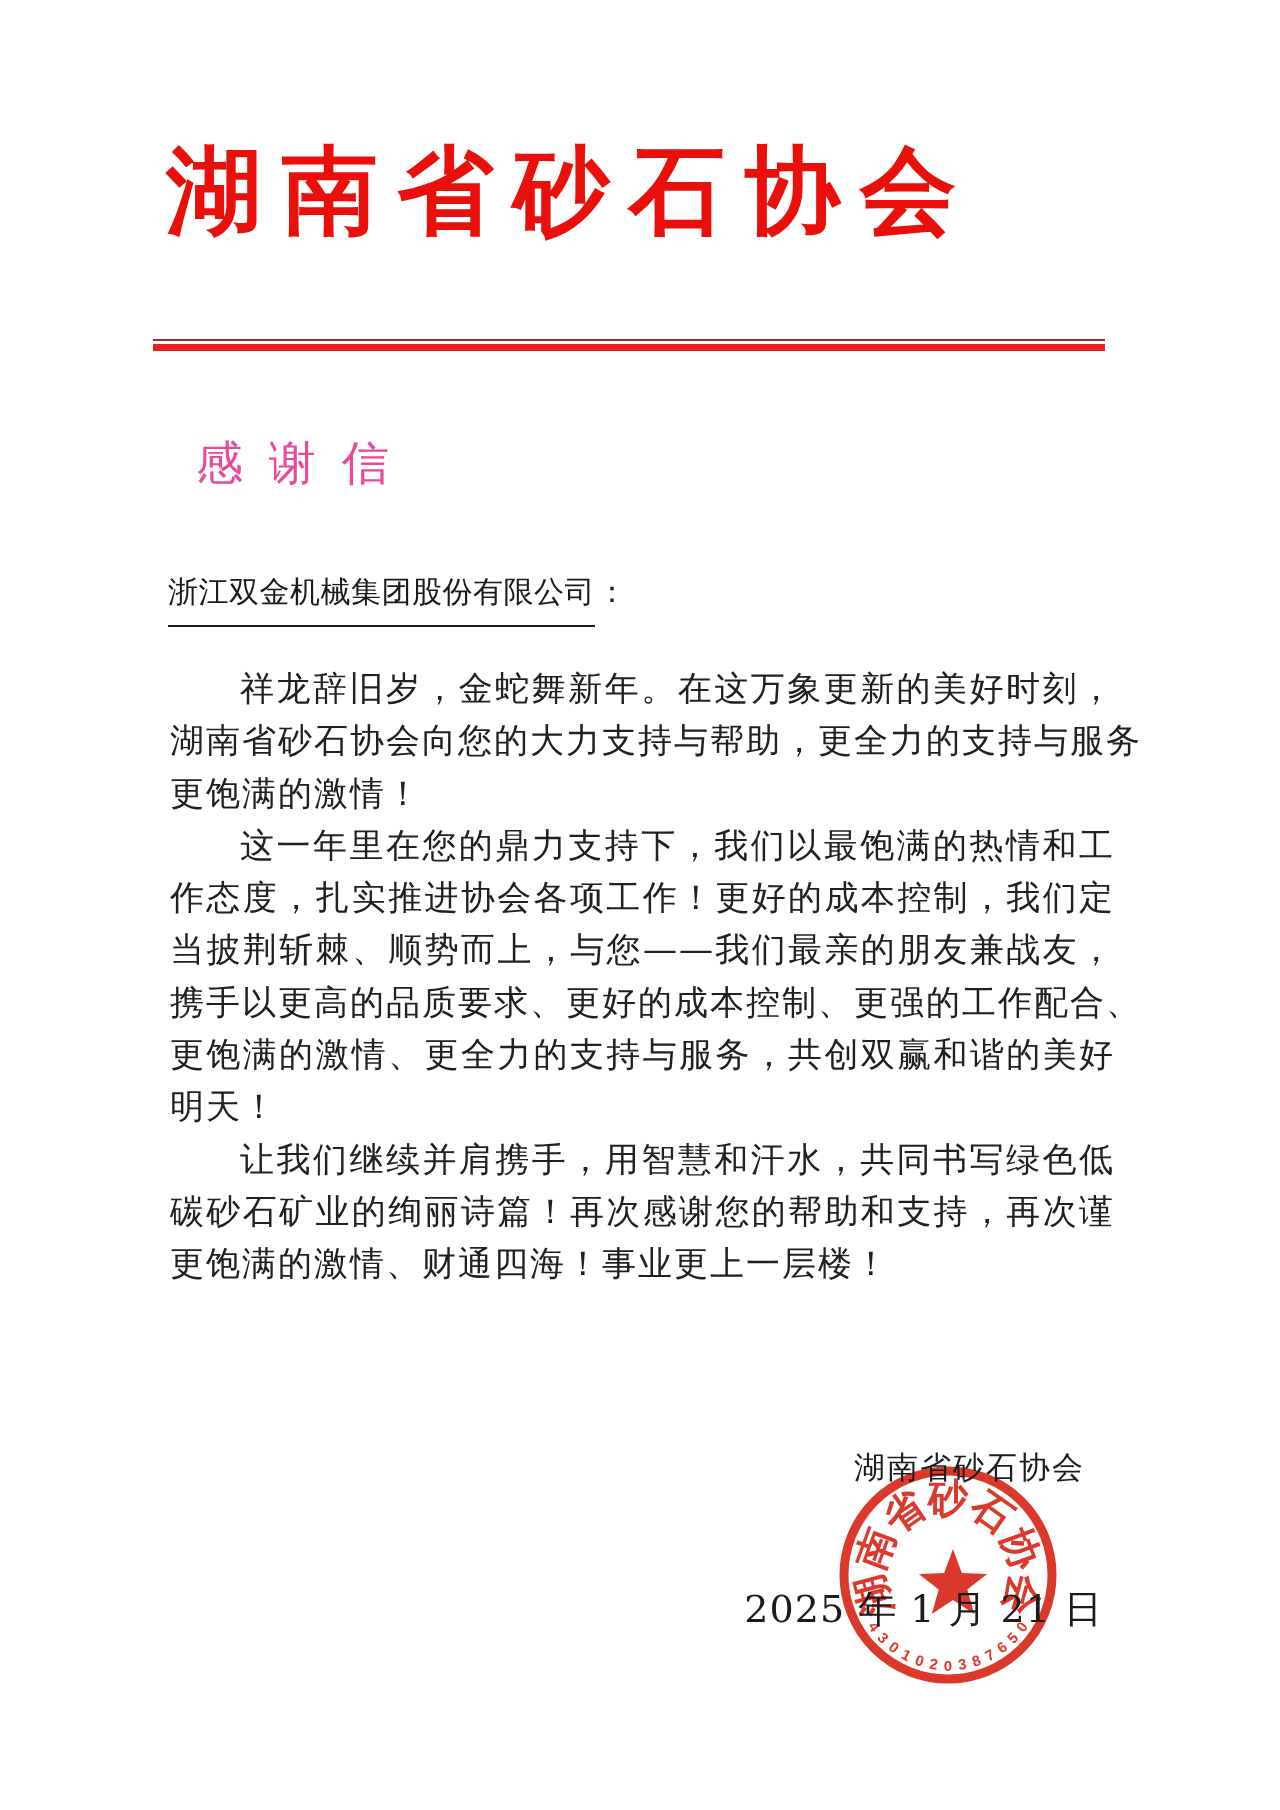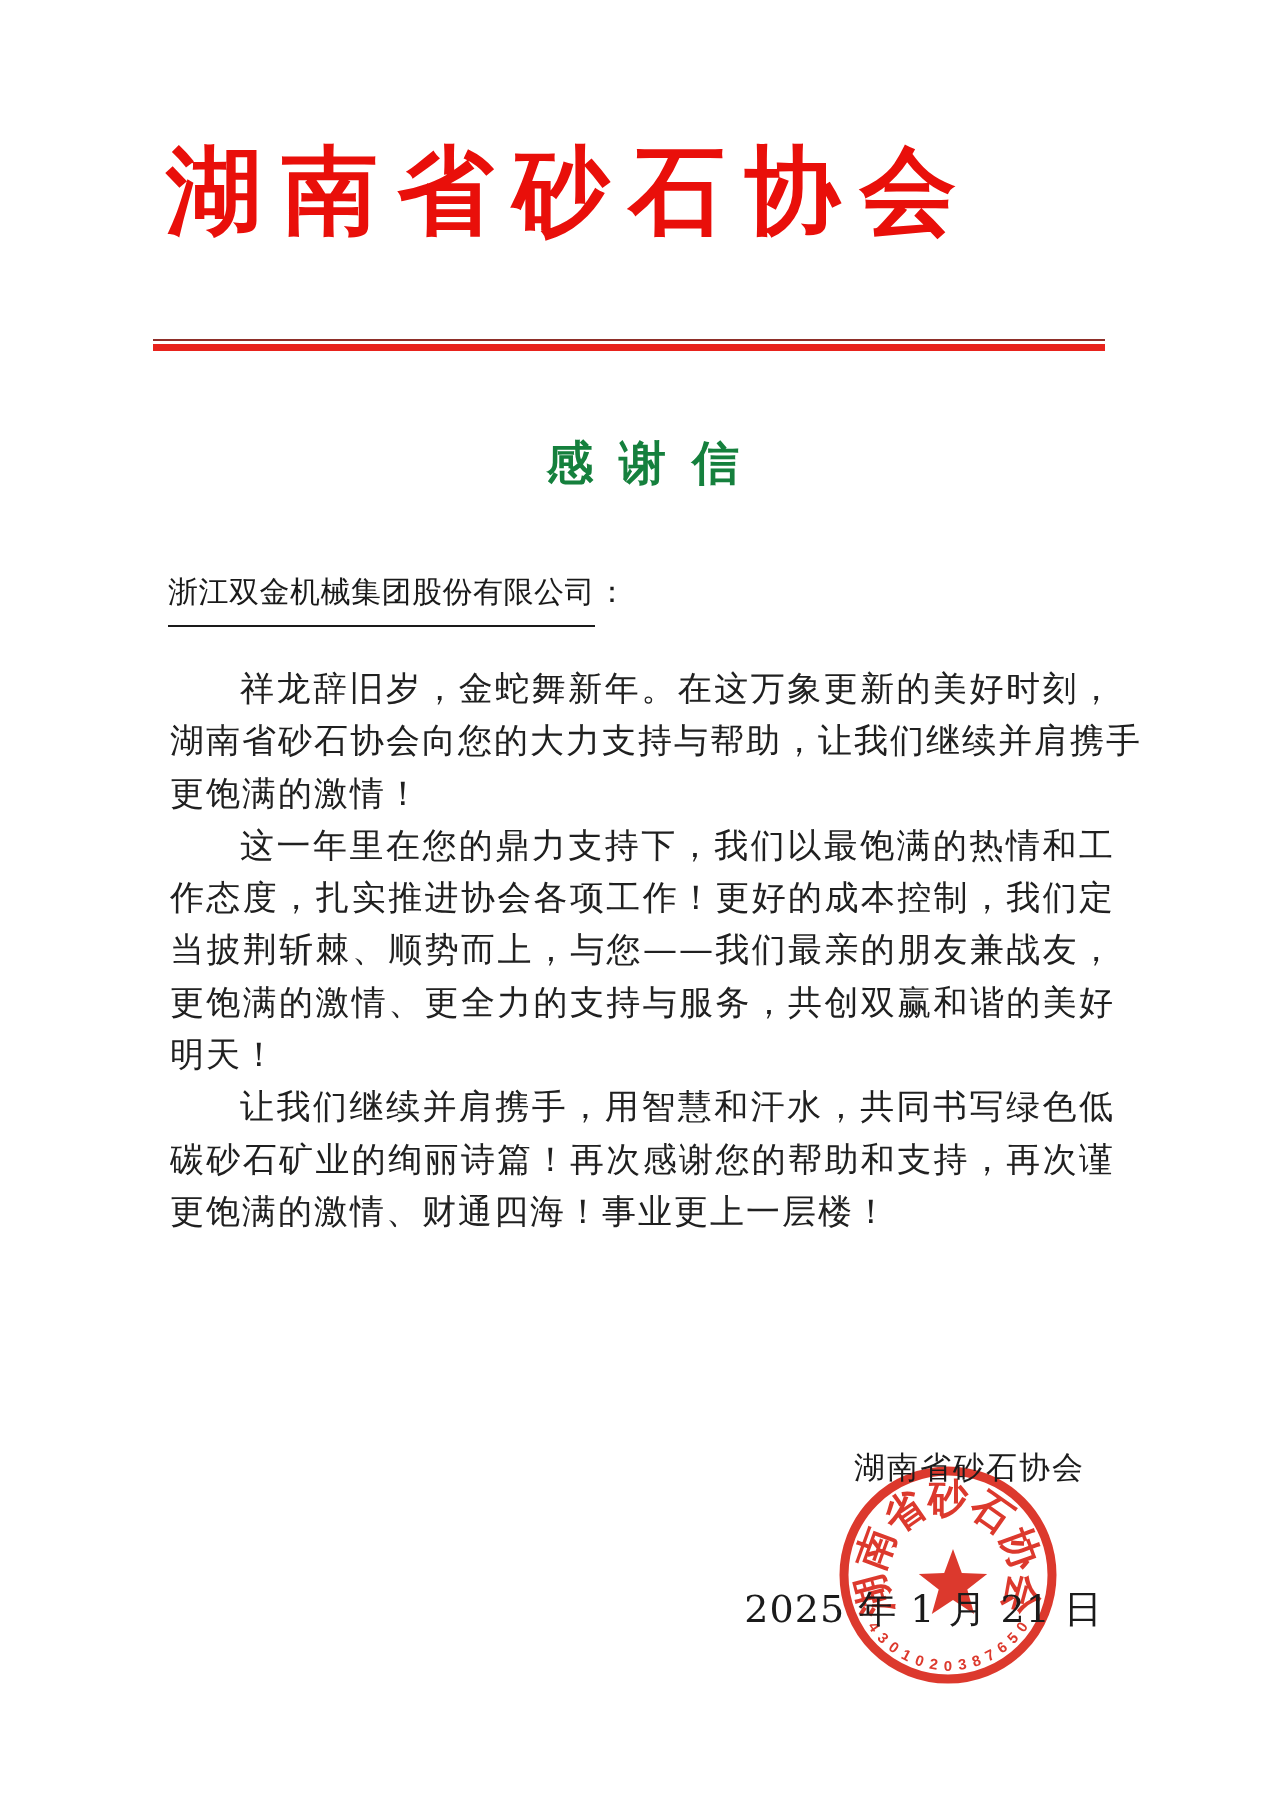"感谢信" .doc-title { color: #15803d -> #ec4899; font-weight: bold -> normal; text-align: center -> none }
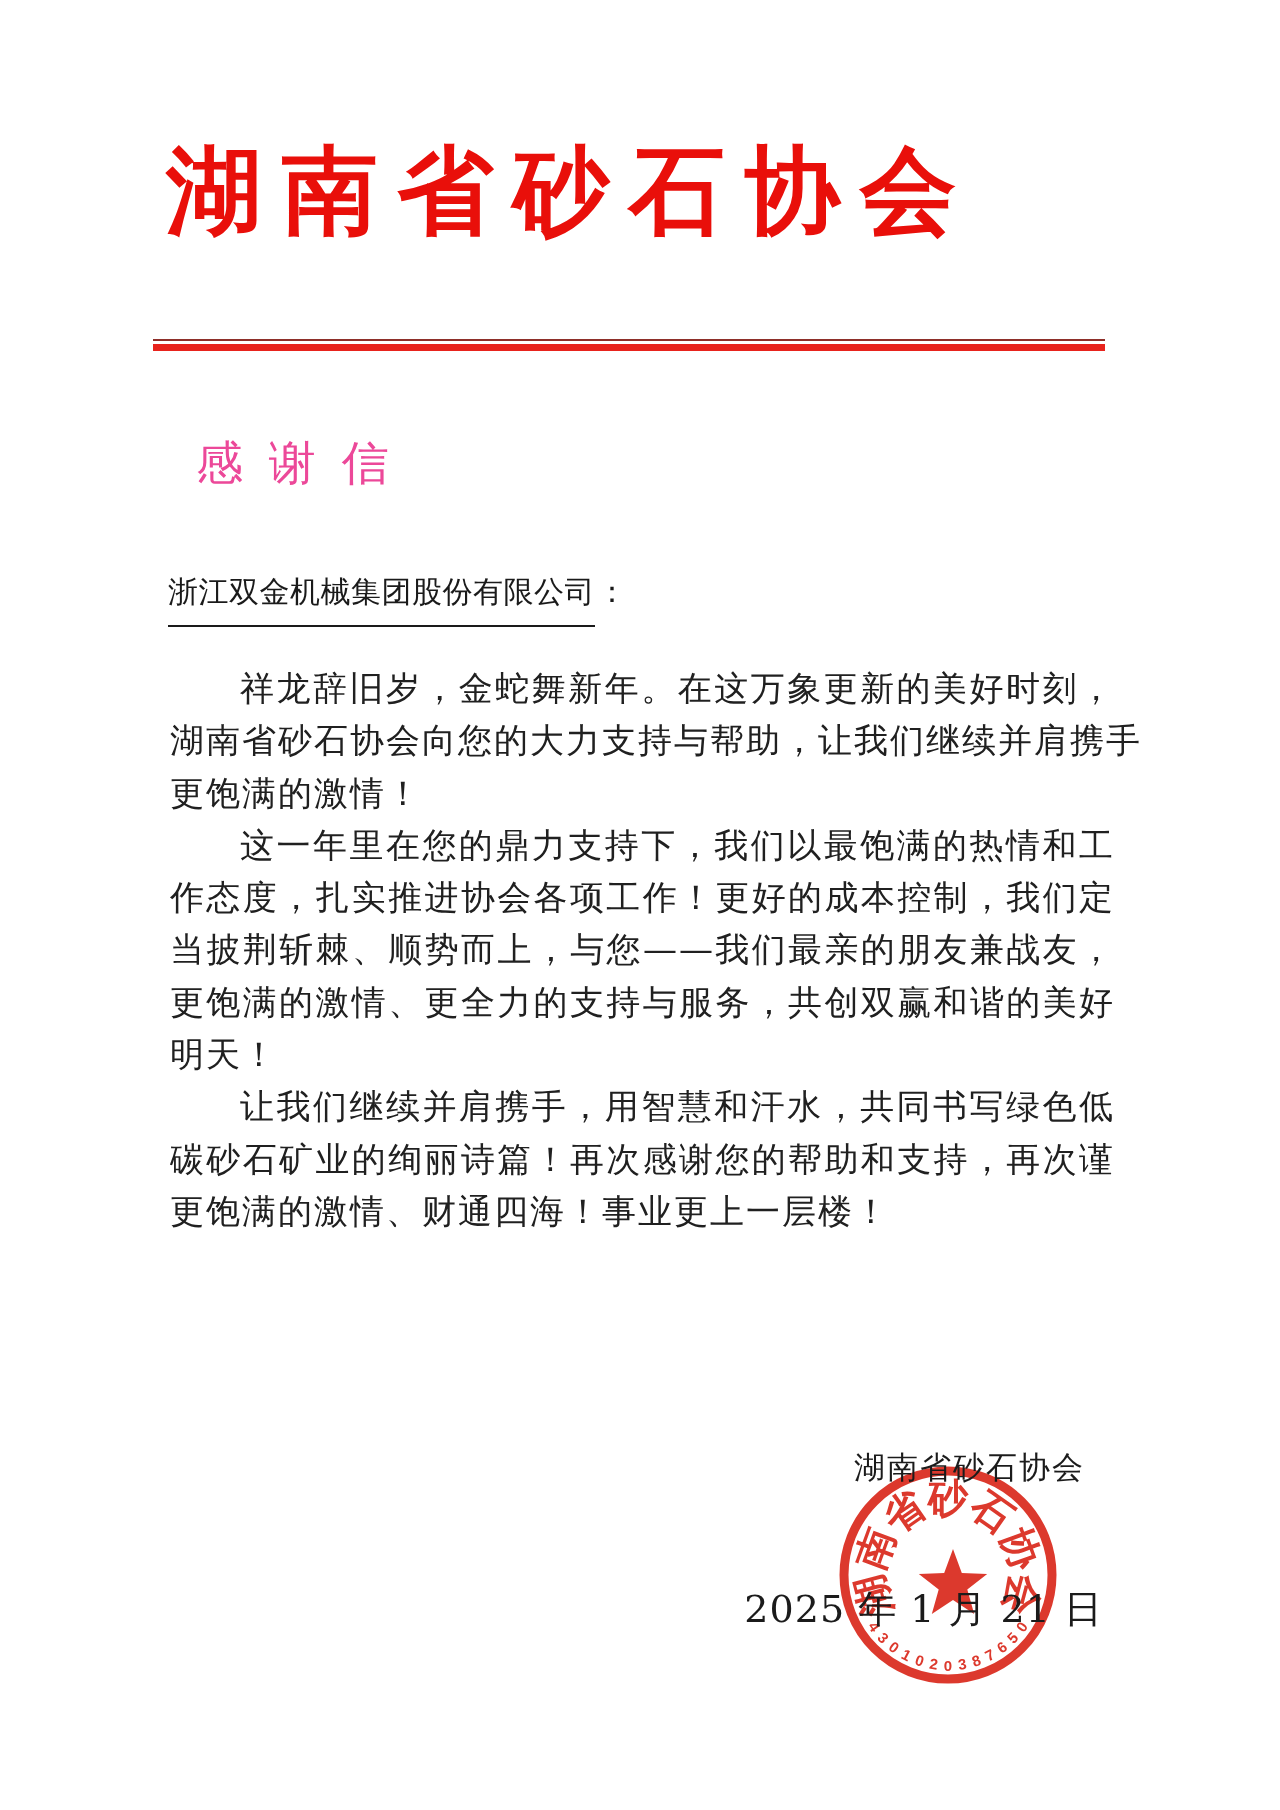"湖南省砂石协会向您的大力支持与帮助，让我们继续并肩携手" div.body-line { text: 让我们继续并肩携手 -> 更全力的支持与服务 }
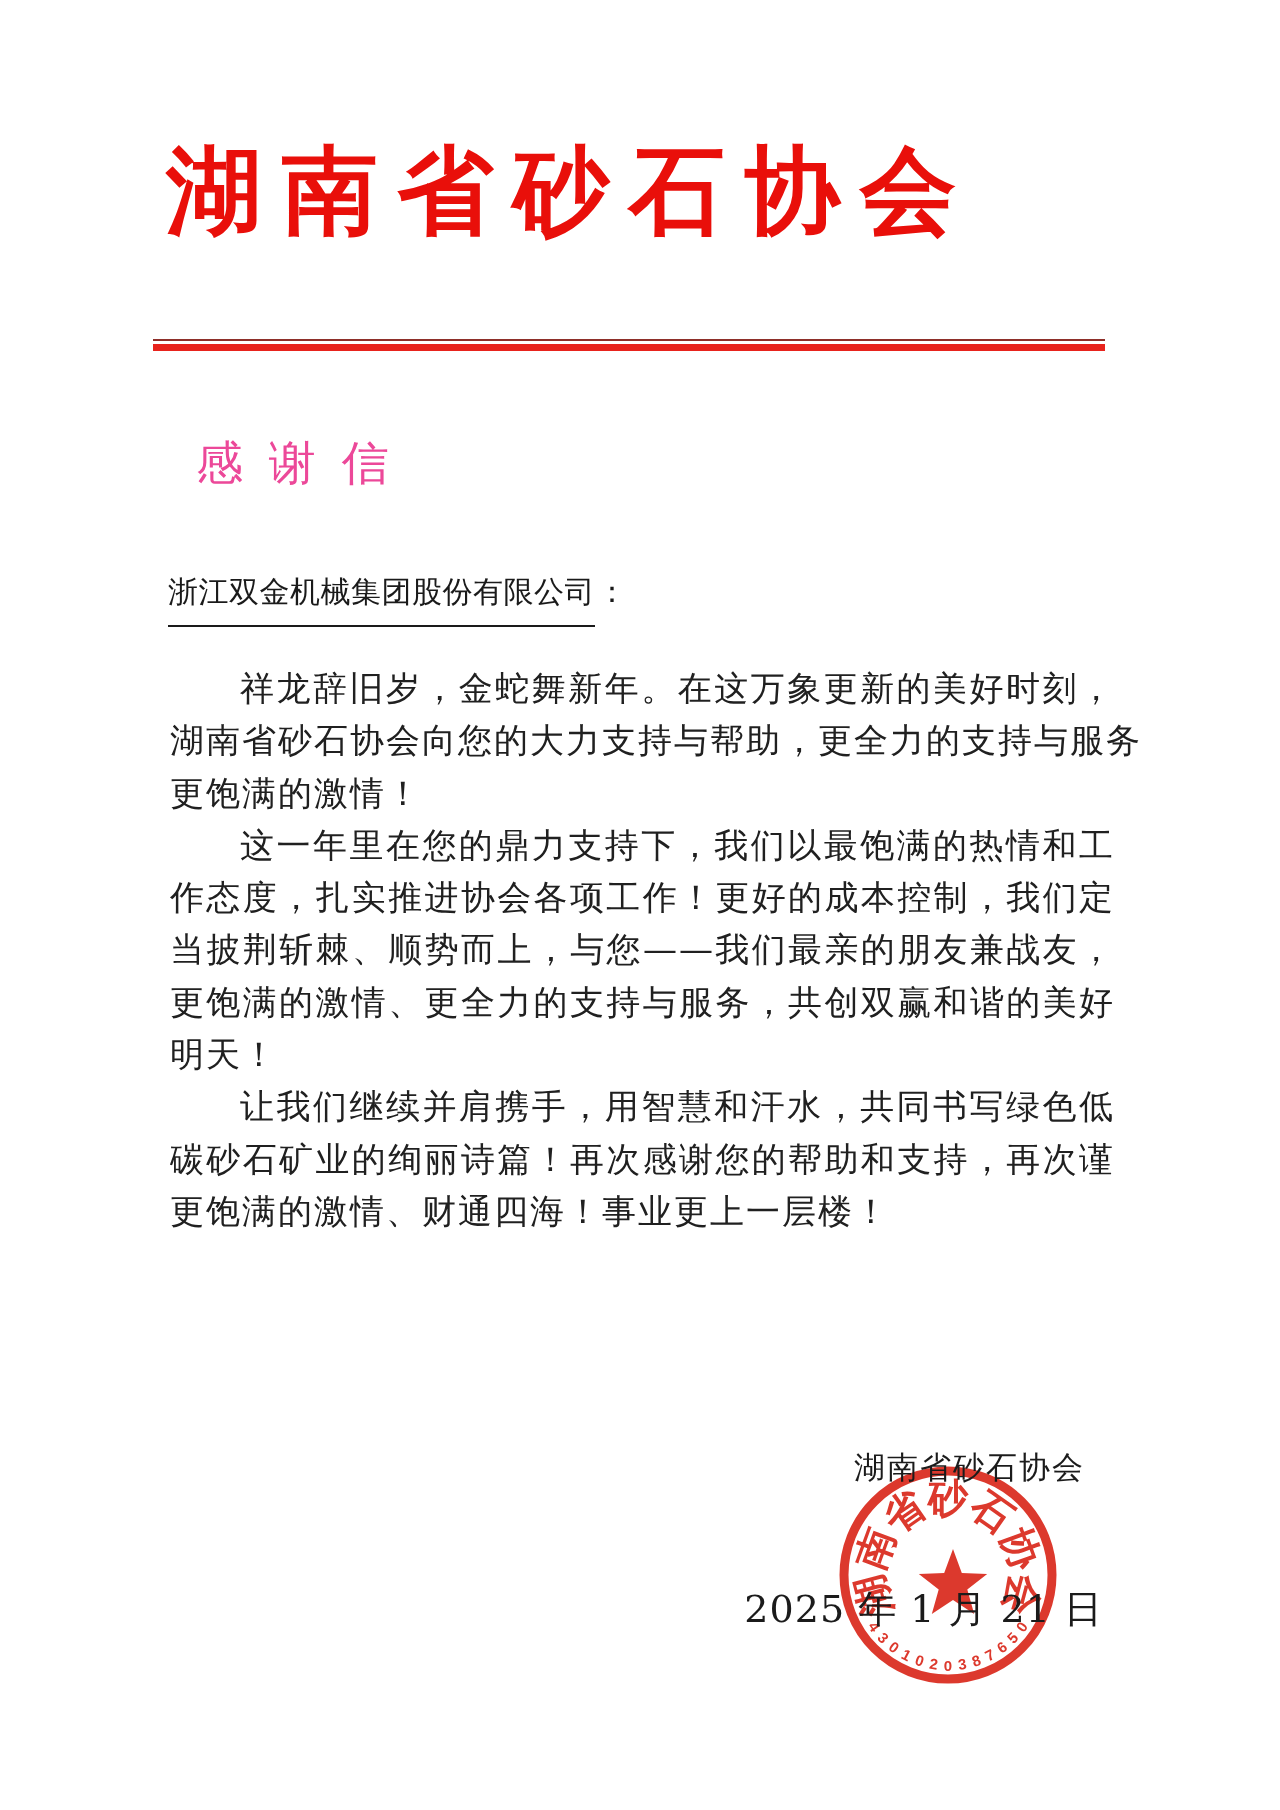"携手以更高的品质要求、更好的成本控制、更强的工作配合、" div.body-line { html: none -> <div>携手以更高的品质要求、更好的成本控制、更强的工作配合、</div> }
